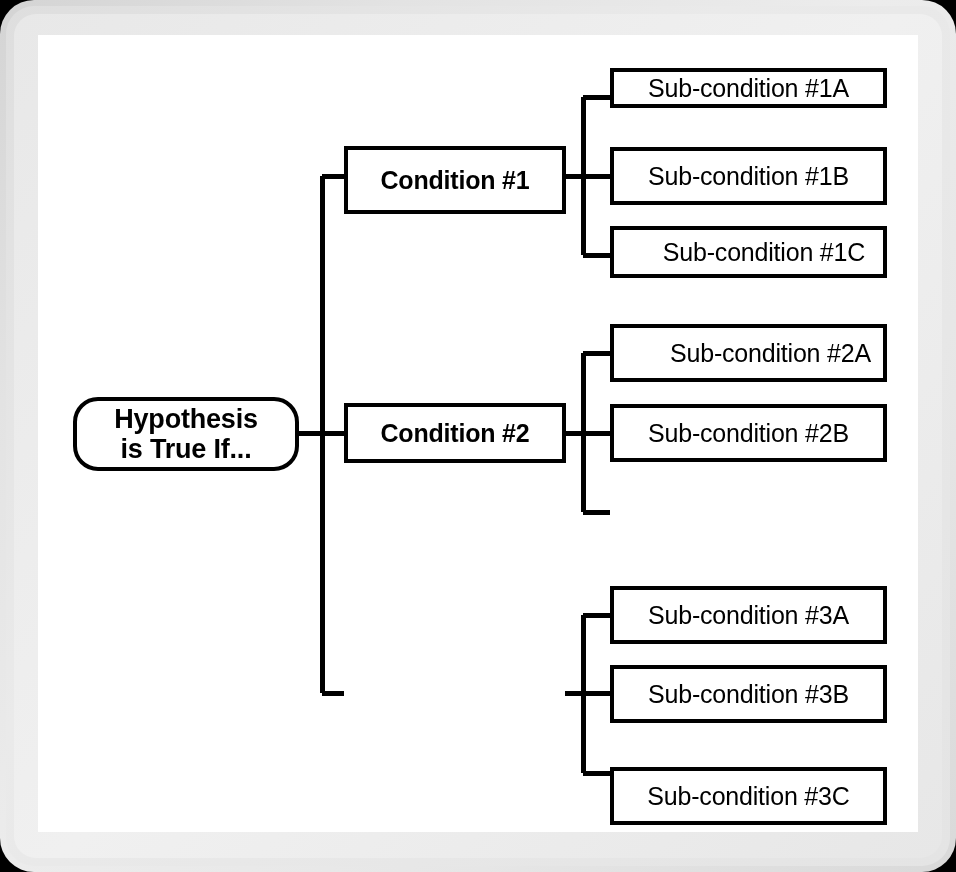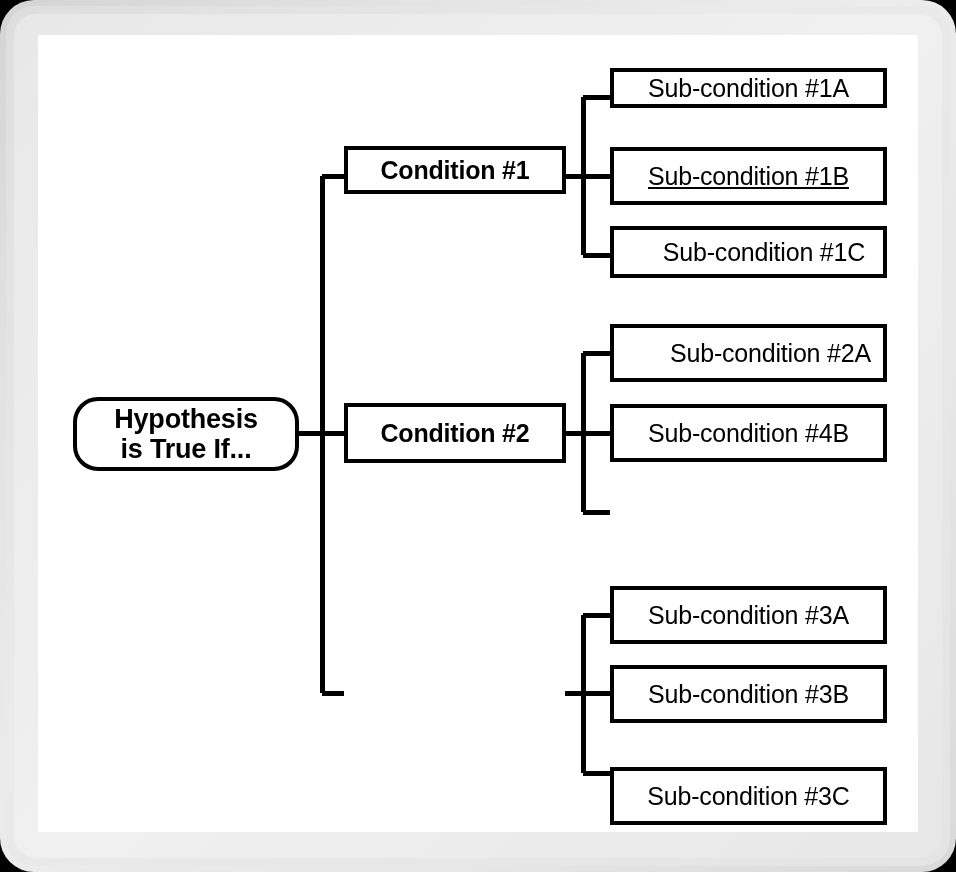"Condition #1" div.node { height: 48px -> 68px }
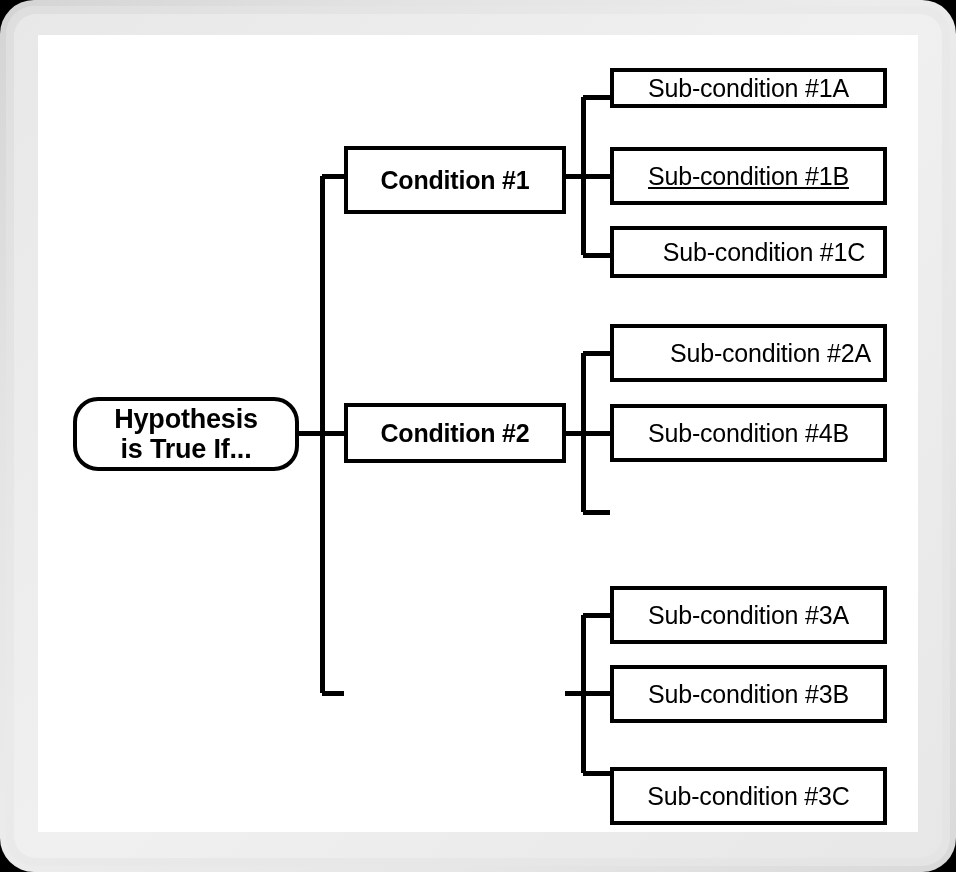"Sub-condition #1B" div.node { text-decoration: underline -> none }
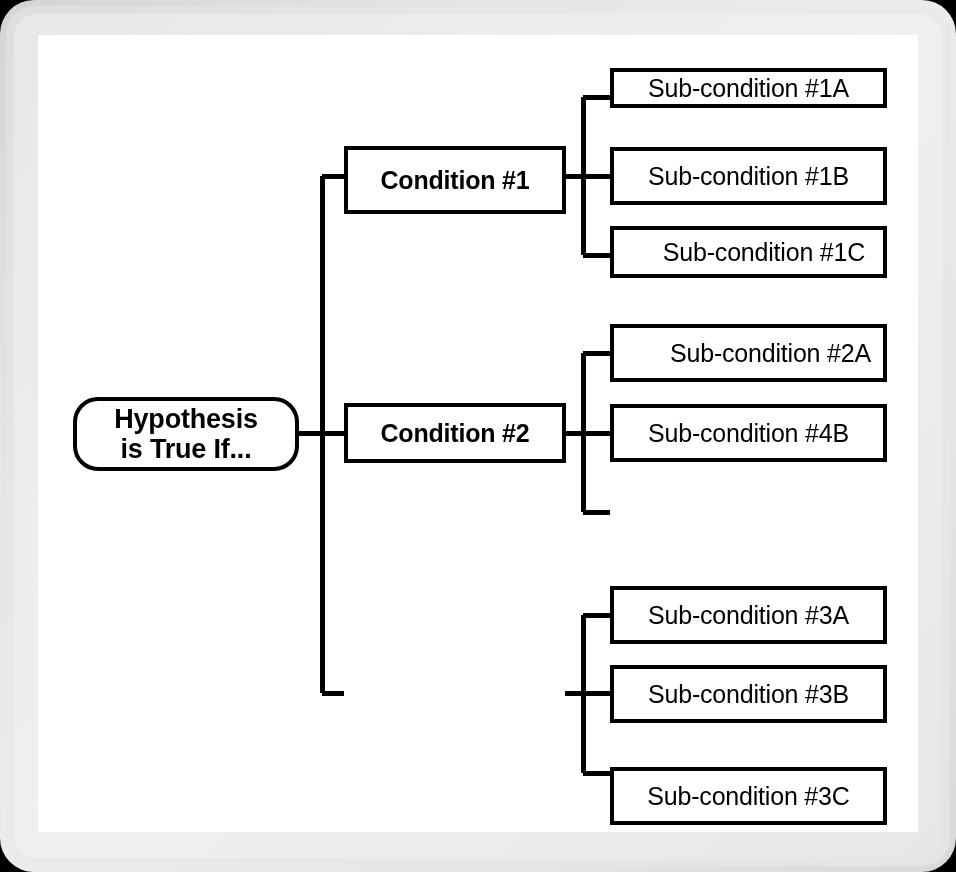"Sub-condition #4B" span.label { text: 4B -> 2B }
